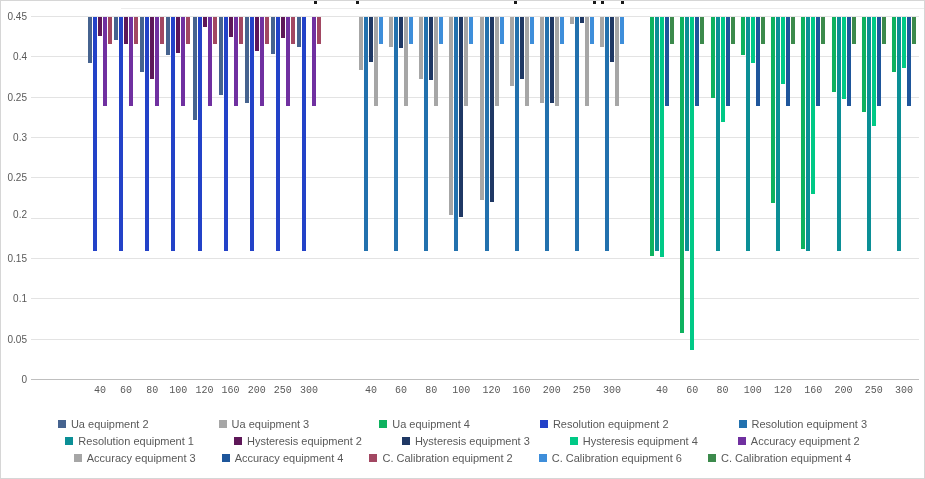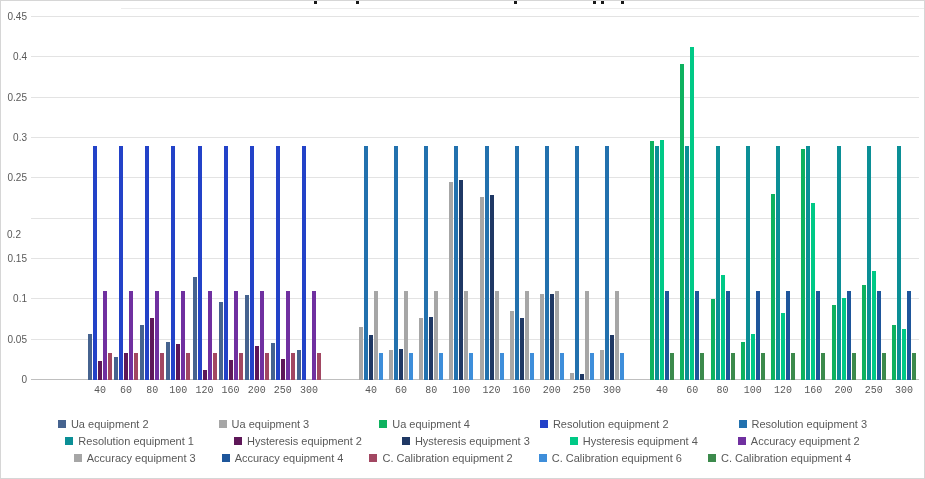"0.2" div.ytick { bottom: 139px -> 159px; text-align: center -> none }
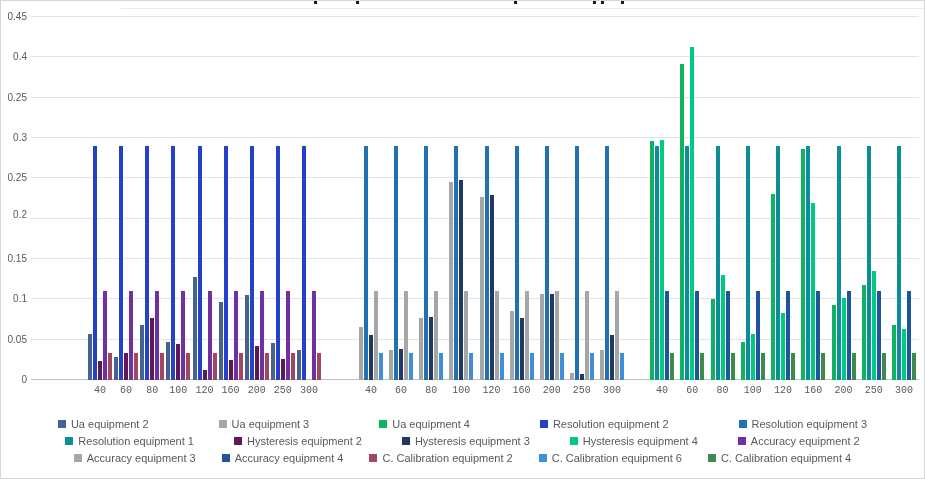"40" .cluster { align-items: flex-end -> flex-start }
